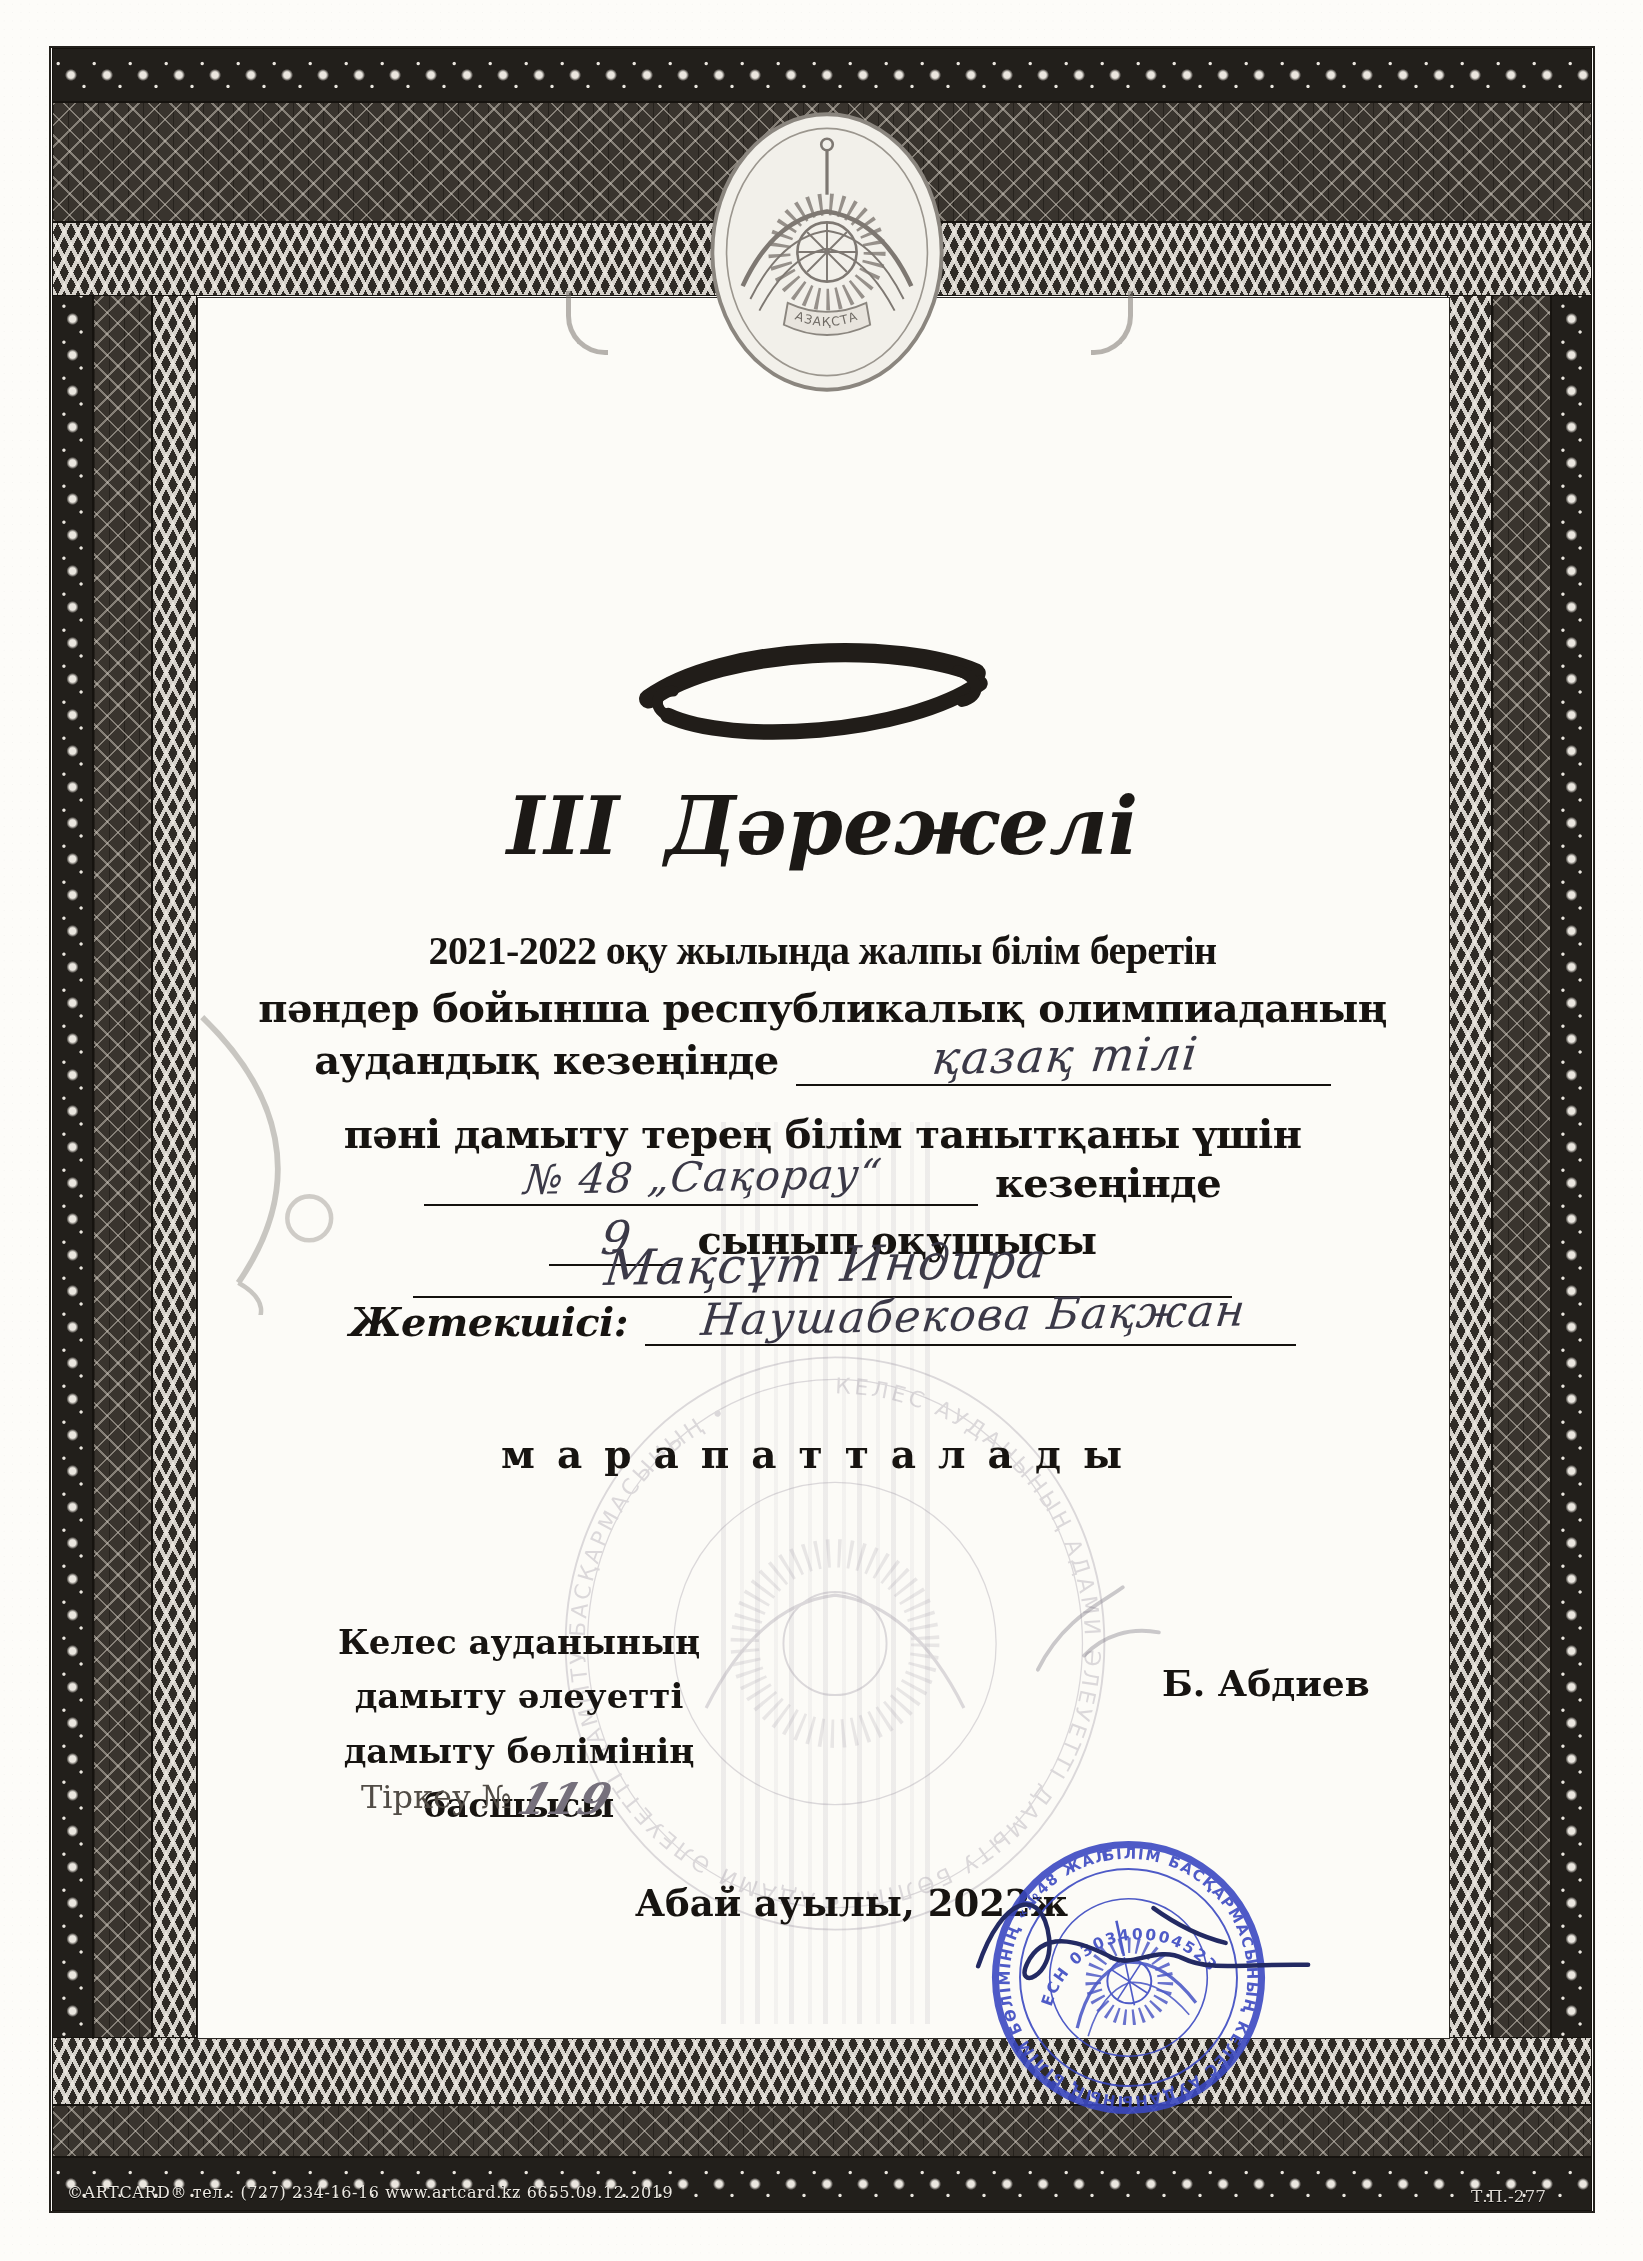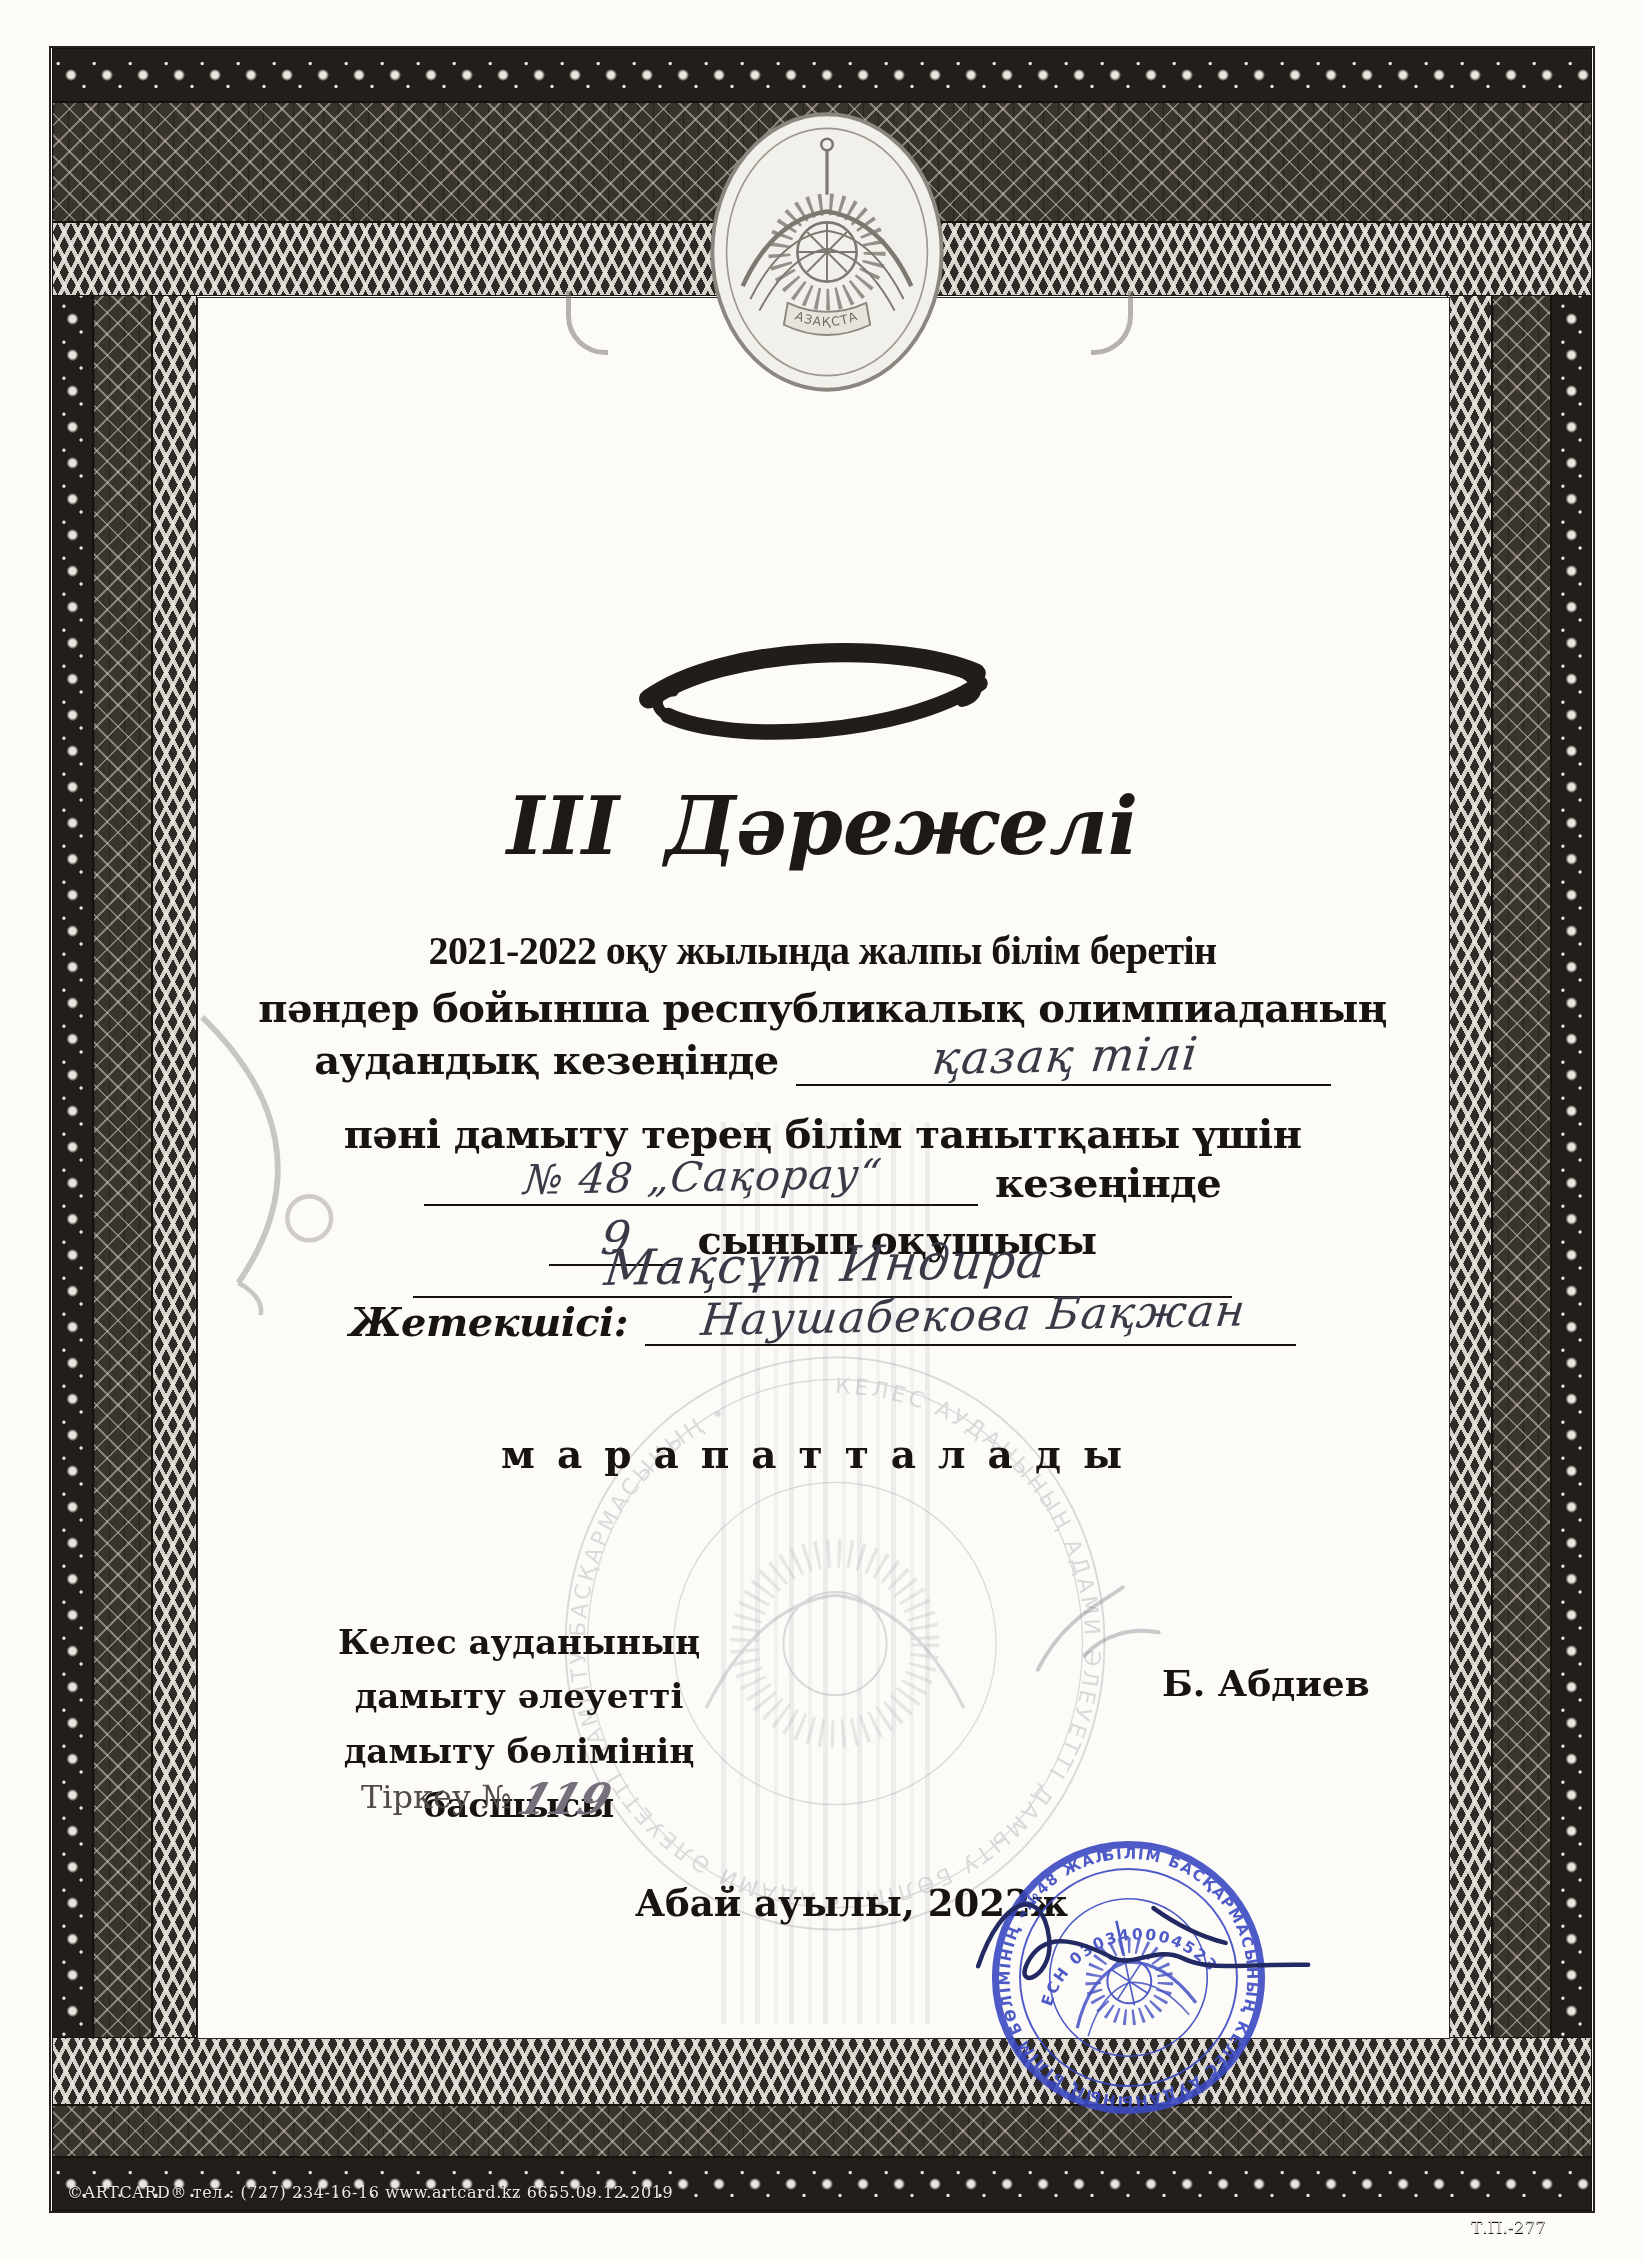"Т.П.-277" .form-code { margin-top: 31px -> none }
